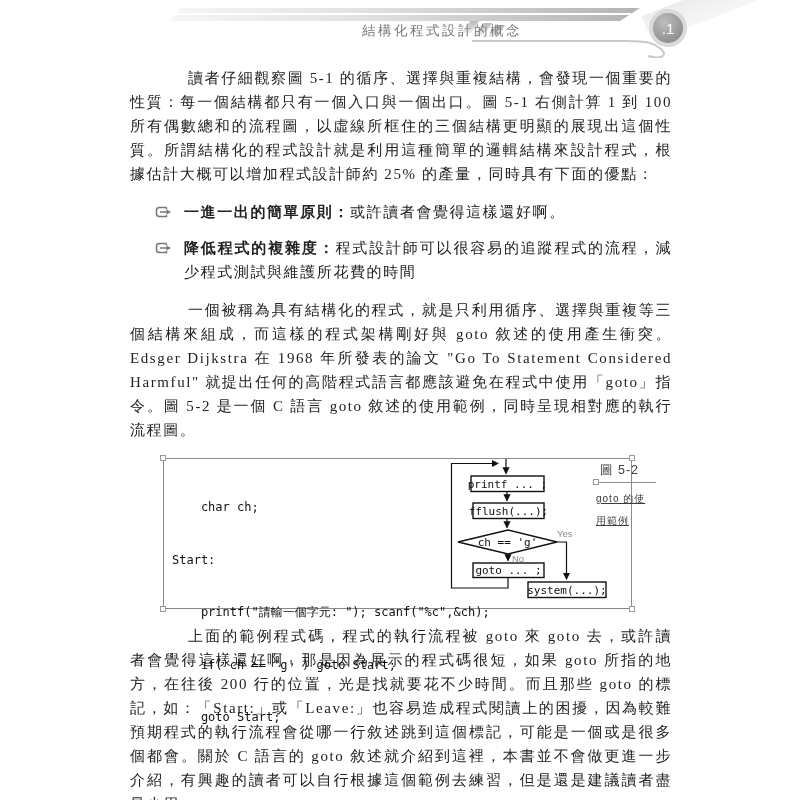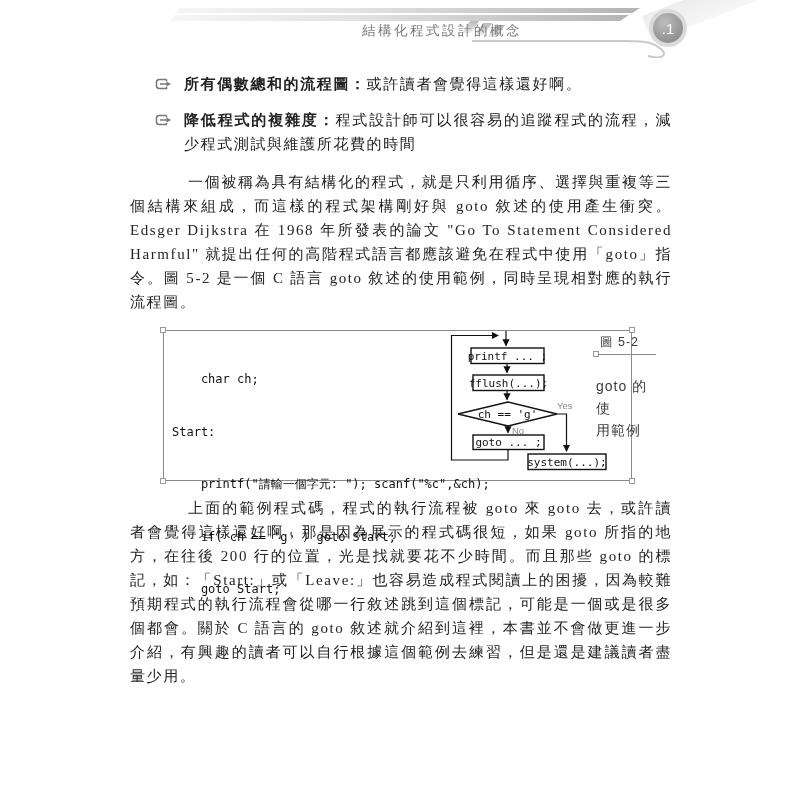"讀者仔細觀察圖 5-1" p.para { html: none -> <p>讀者仔細觀察圖 5-1 的循序、選擇與重複結構，會發現一個重要的性質：每一個結構都只有一個入口與一個出口。圖 5-1 右側計算 1 到 100 所有偶數總和的流程圖，以虛線所框住的三個結構更明顯的展現出這個性質。所謂結構化的程式設計就是利用這種簡單的邏輯結構來設計程式，根據估計大概可以增加程式設計師約 25% 的產量，同時具有下面的優點：</p> }
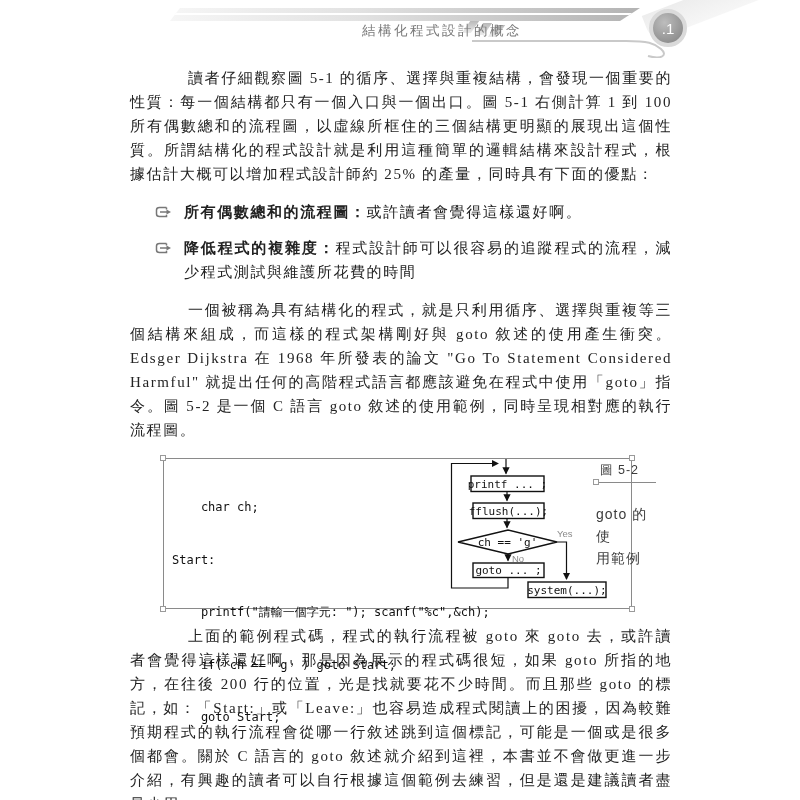"所有偶數總和的流程圖：" span.bullet-heading { text: 所有偶數總和的流程圖 -> 一進一出的簡單原則 }
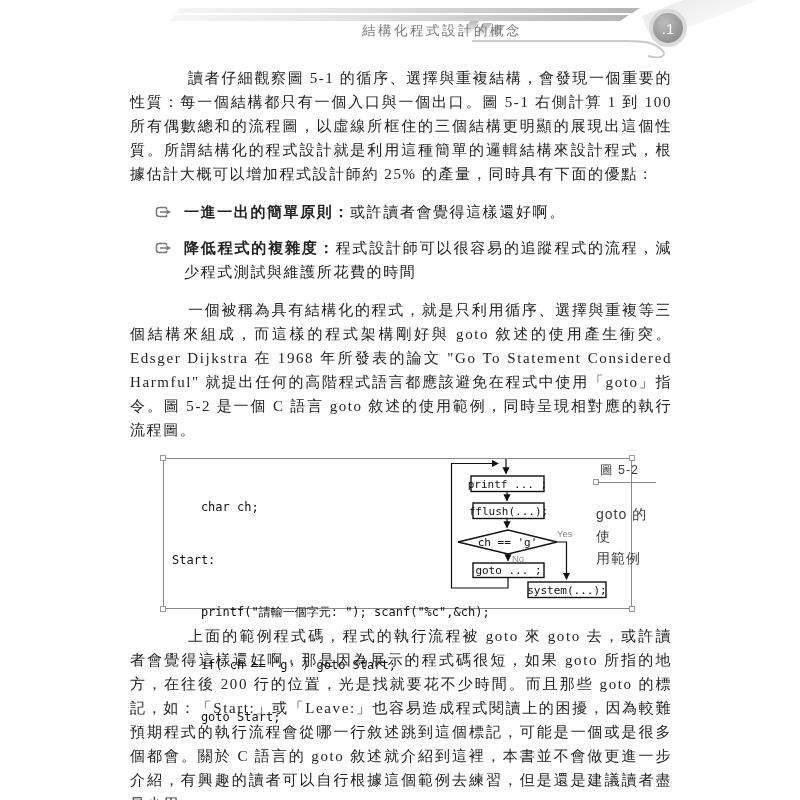"goto 的使" .fig-caption-text { font-size: 14px -> 10px; margin-top: 20px -> 5px; text-decoration: none -> underline }
